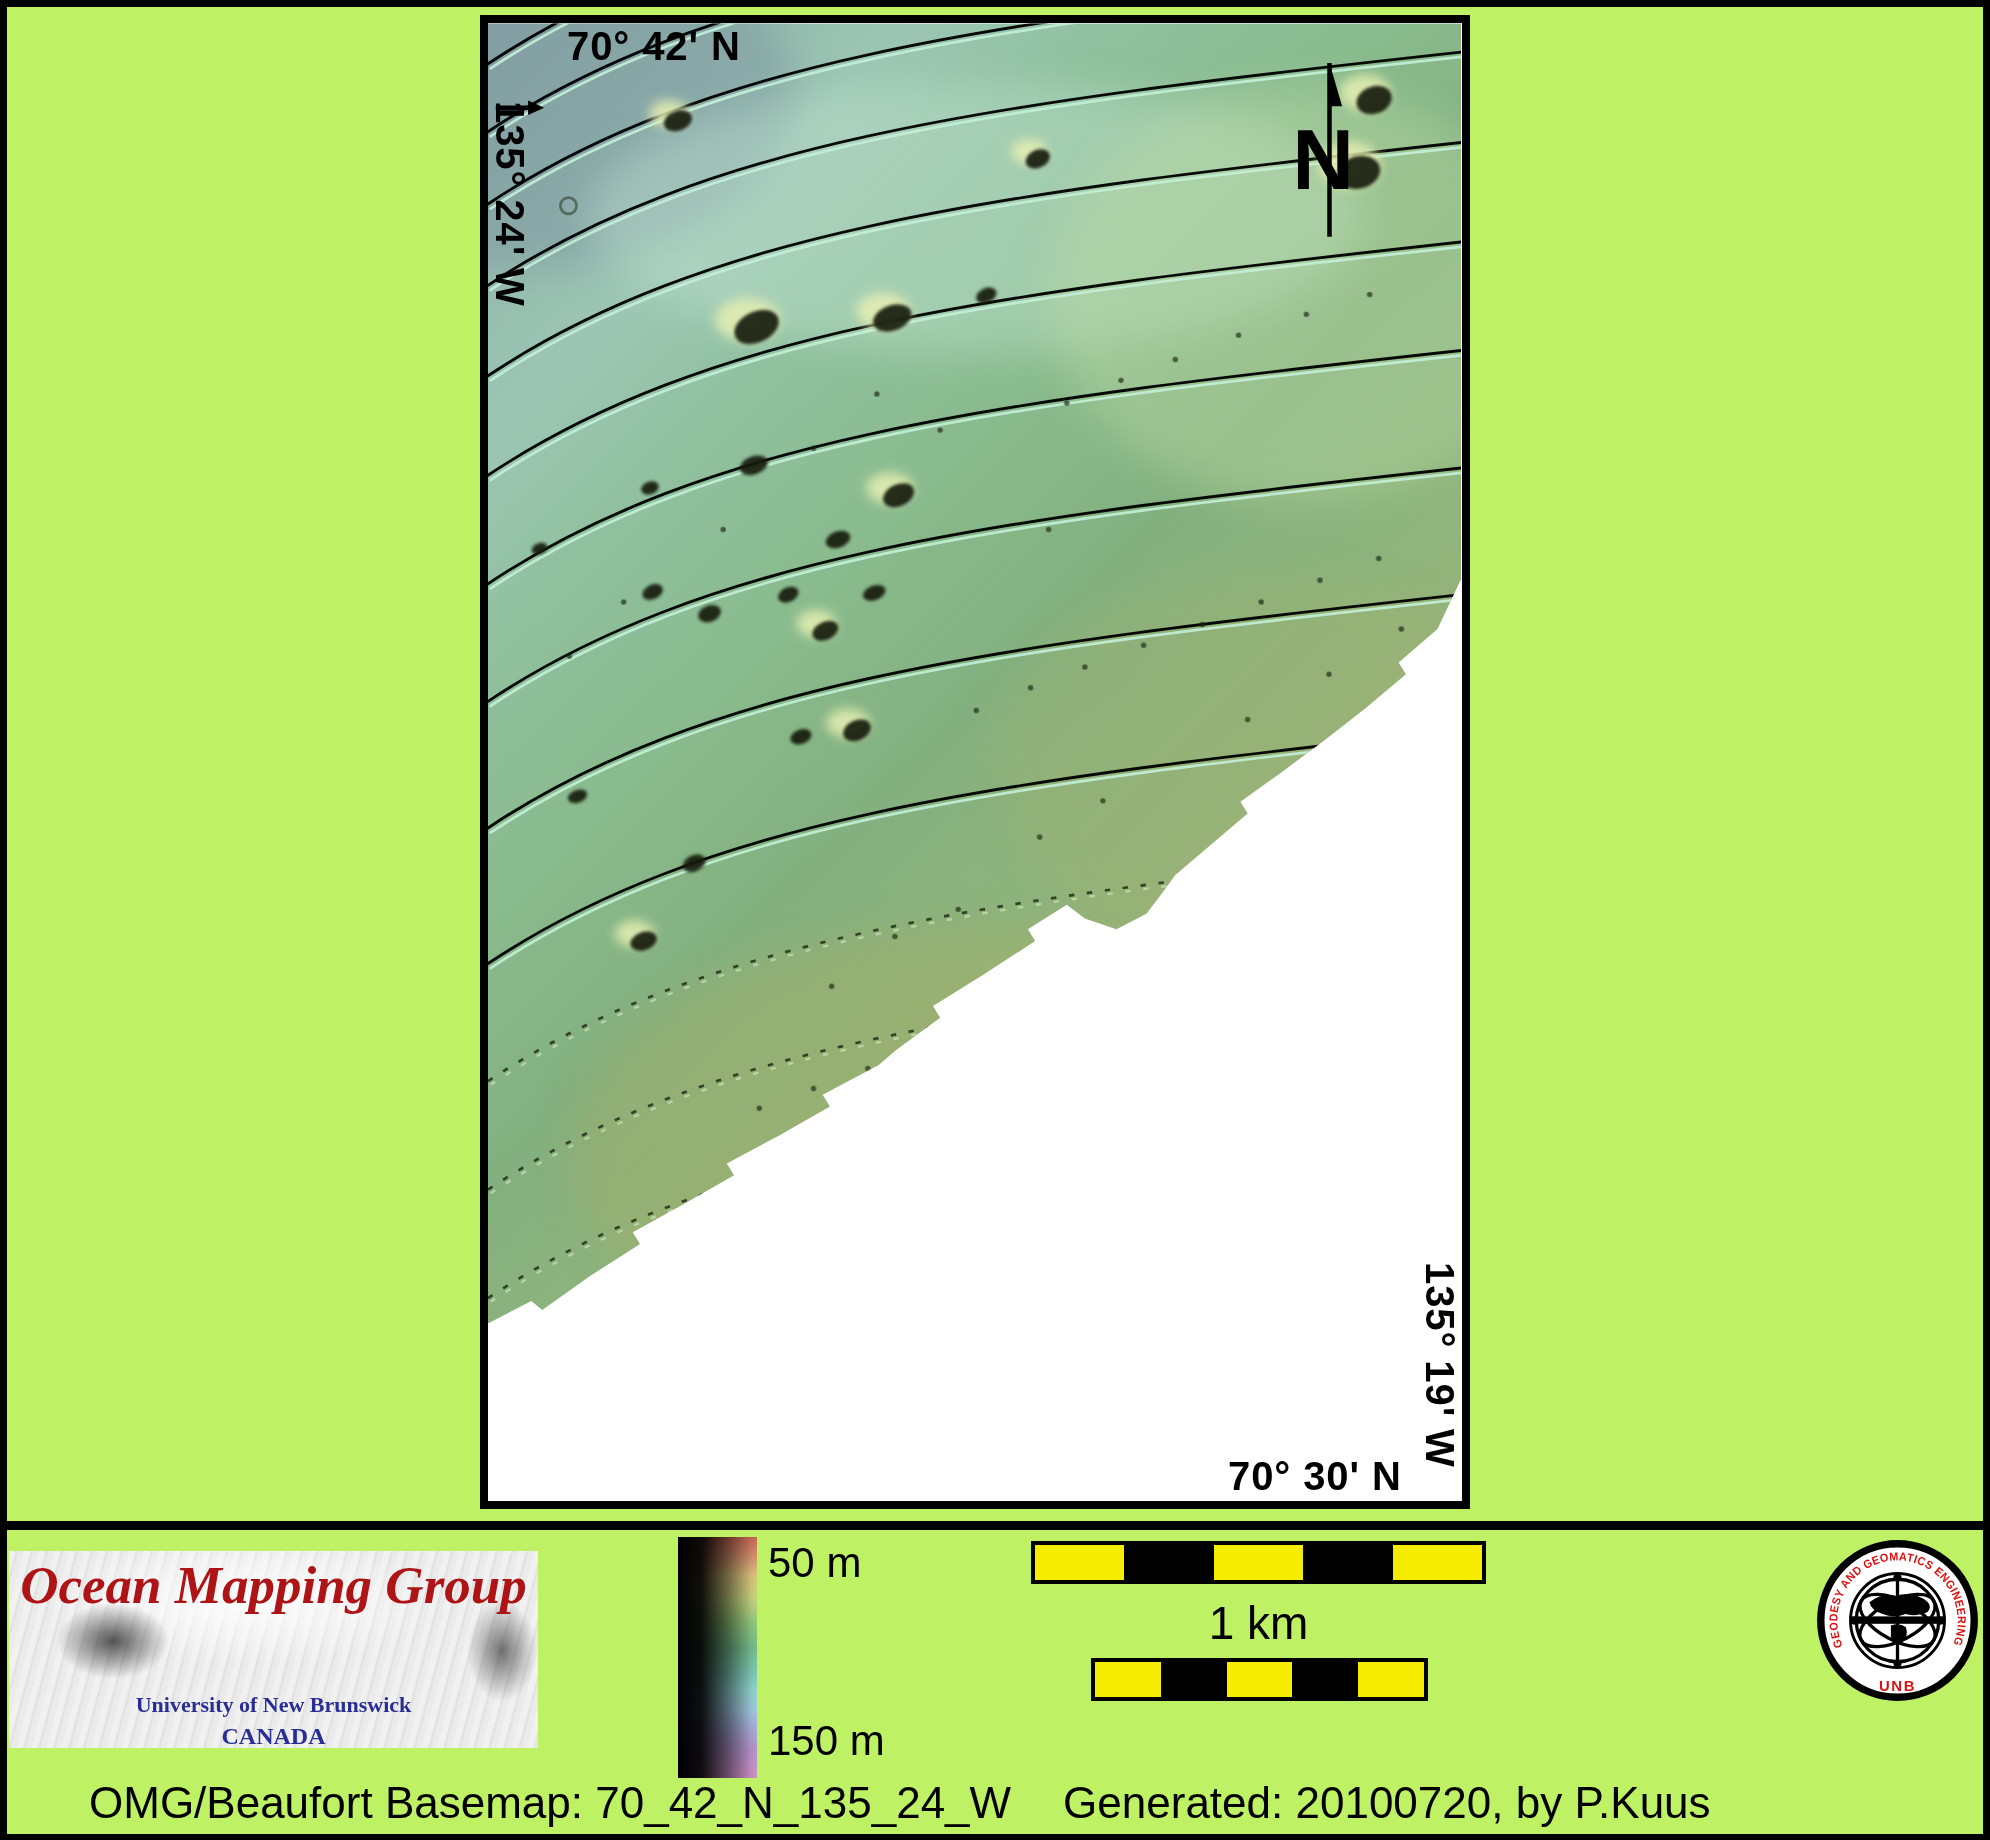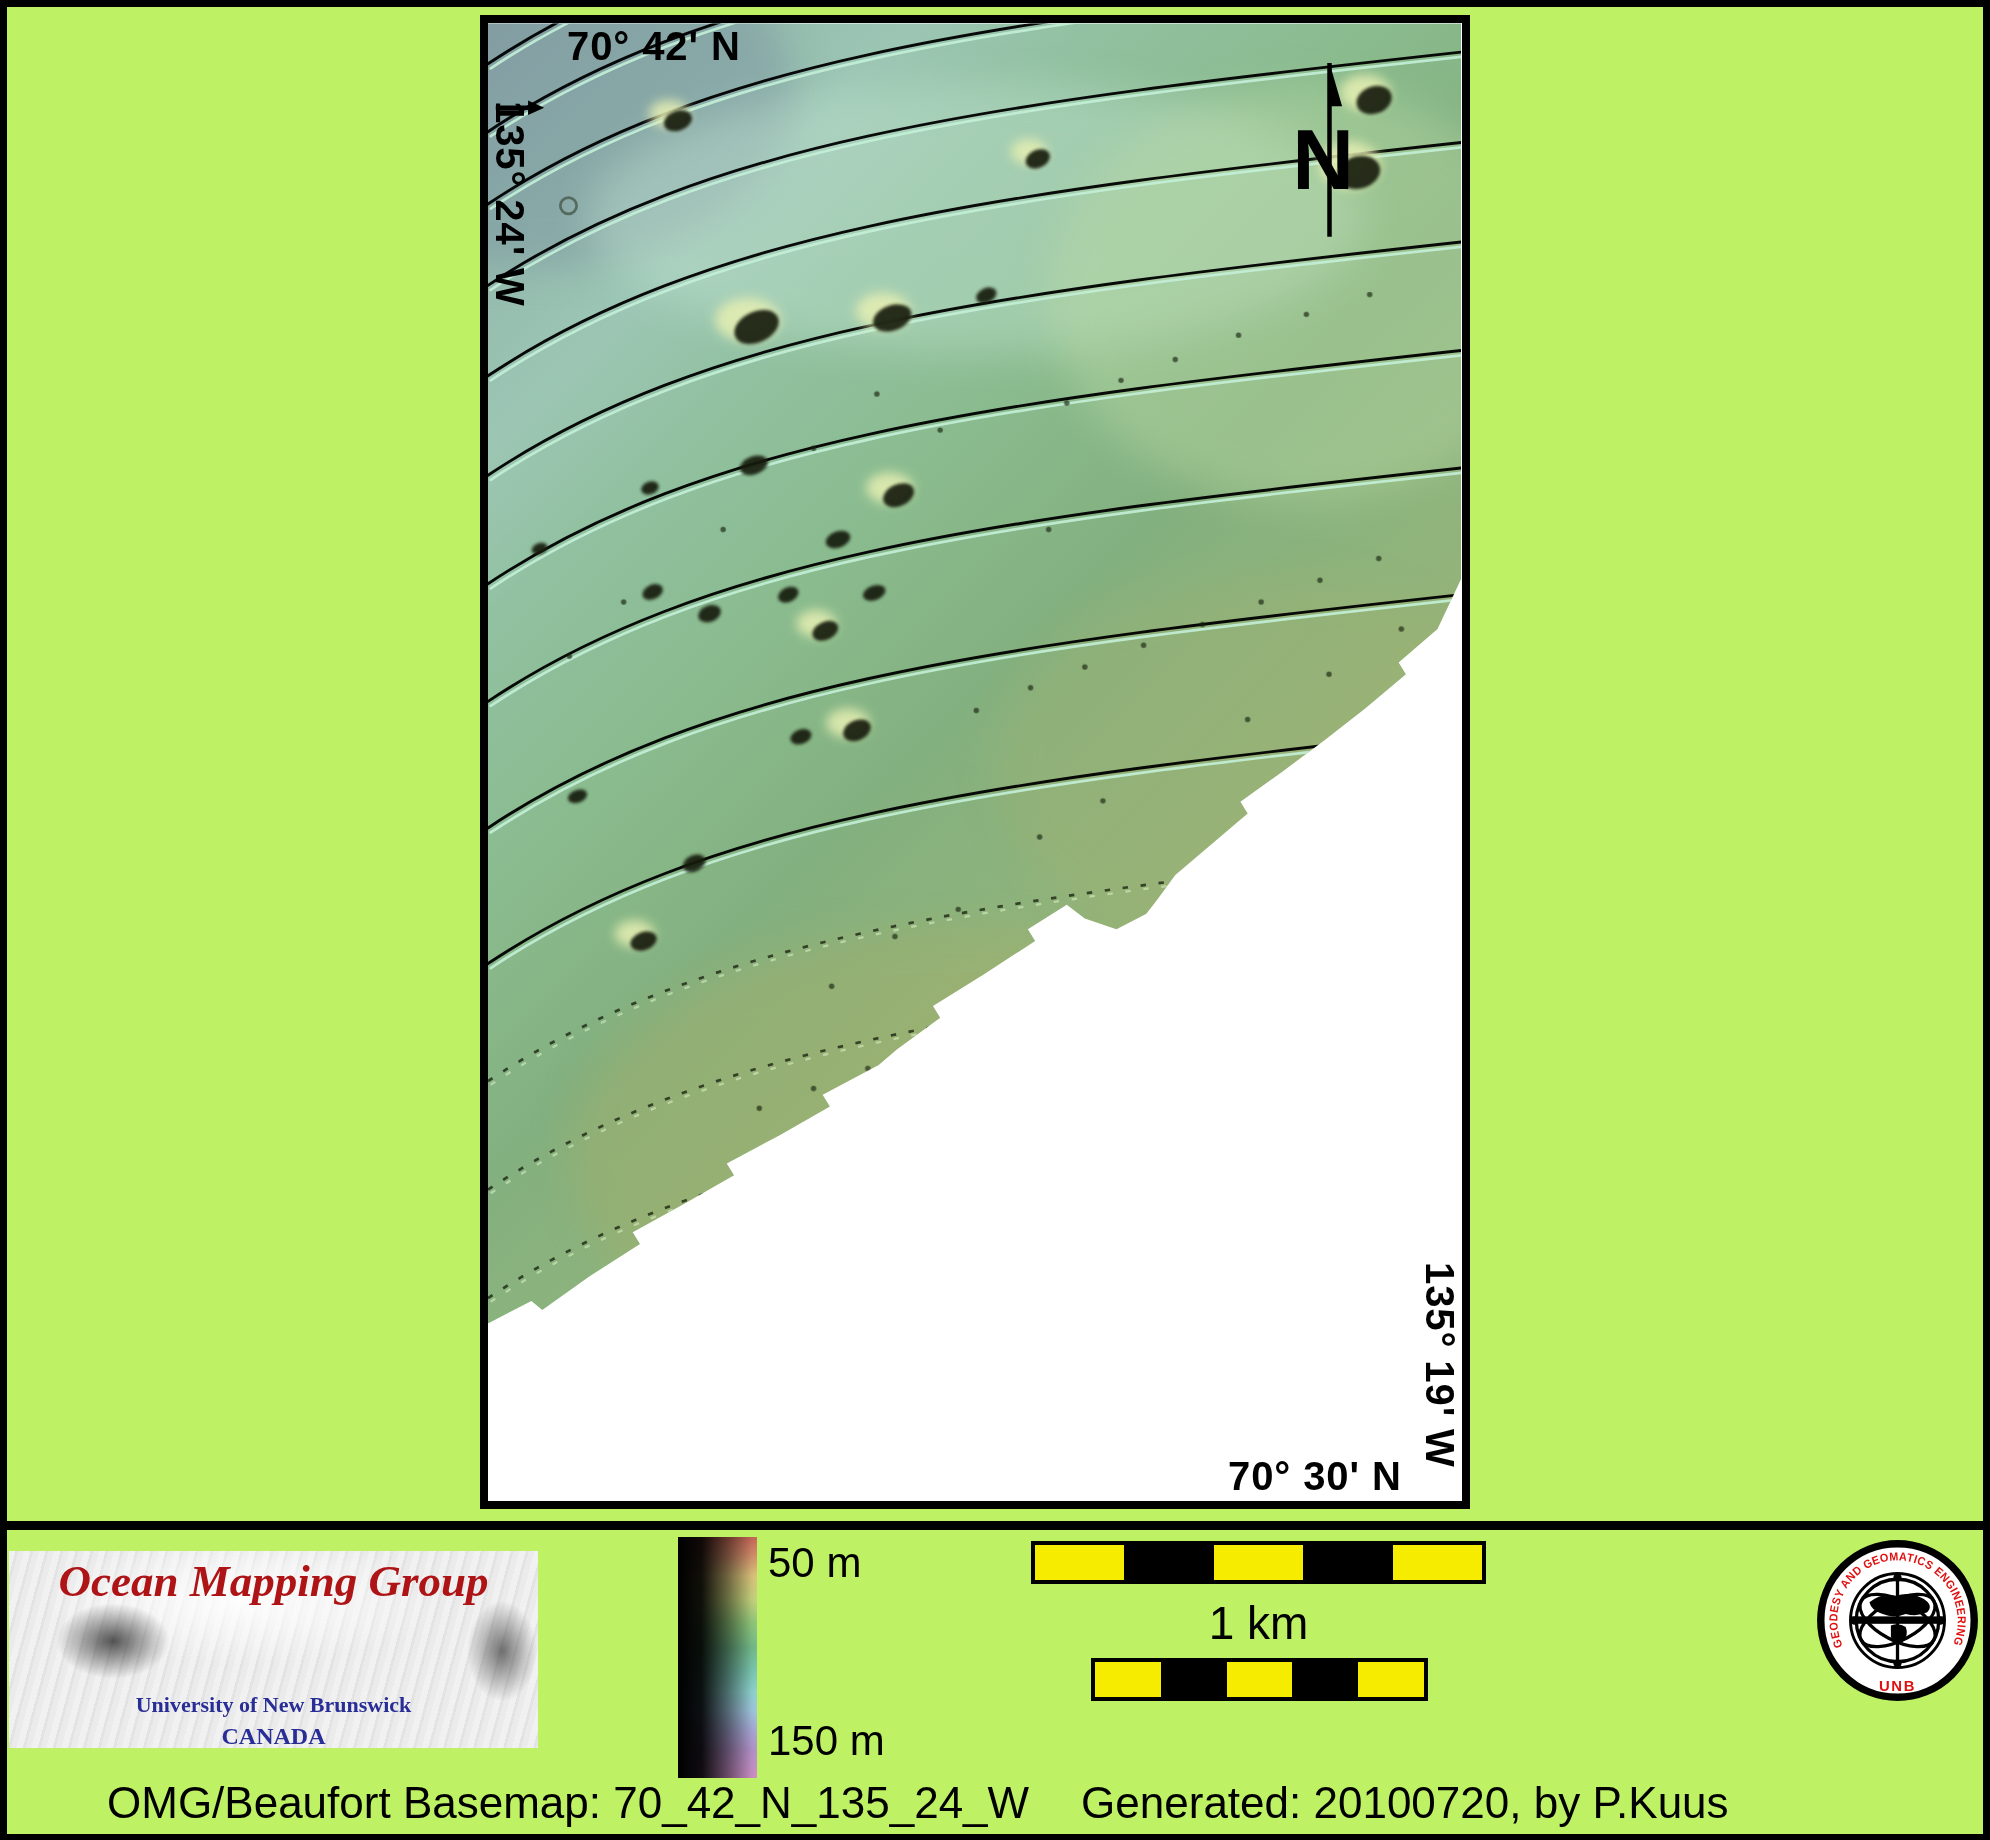"Ocean Mapping Group" .omg-title { font-size: 45px -> 53px }
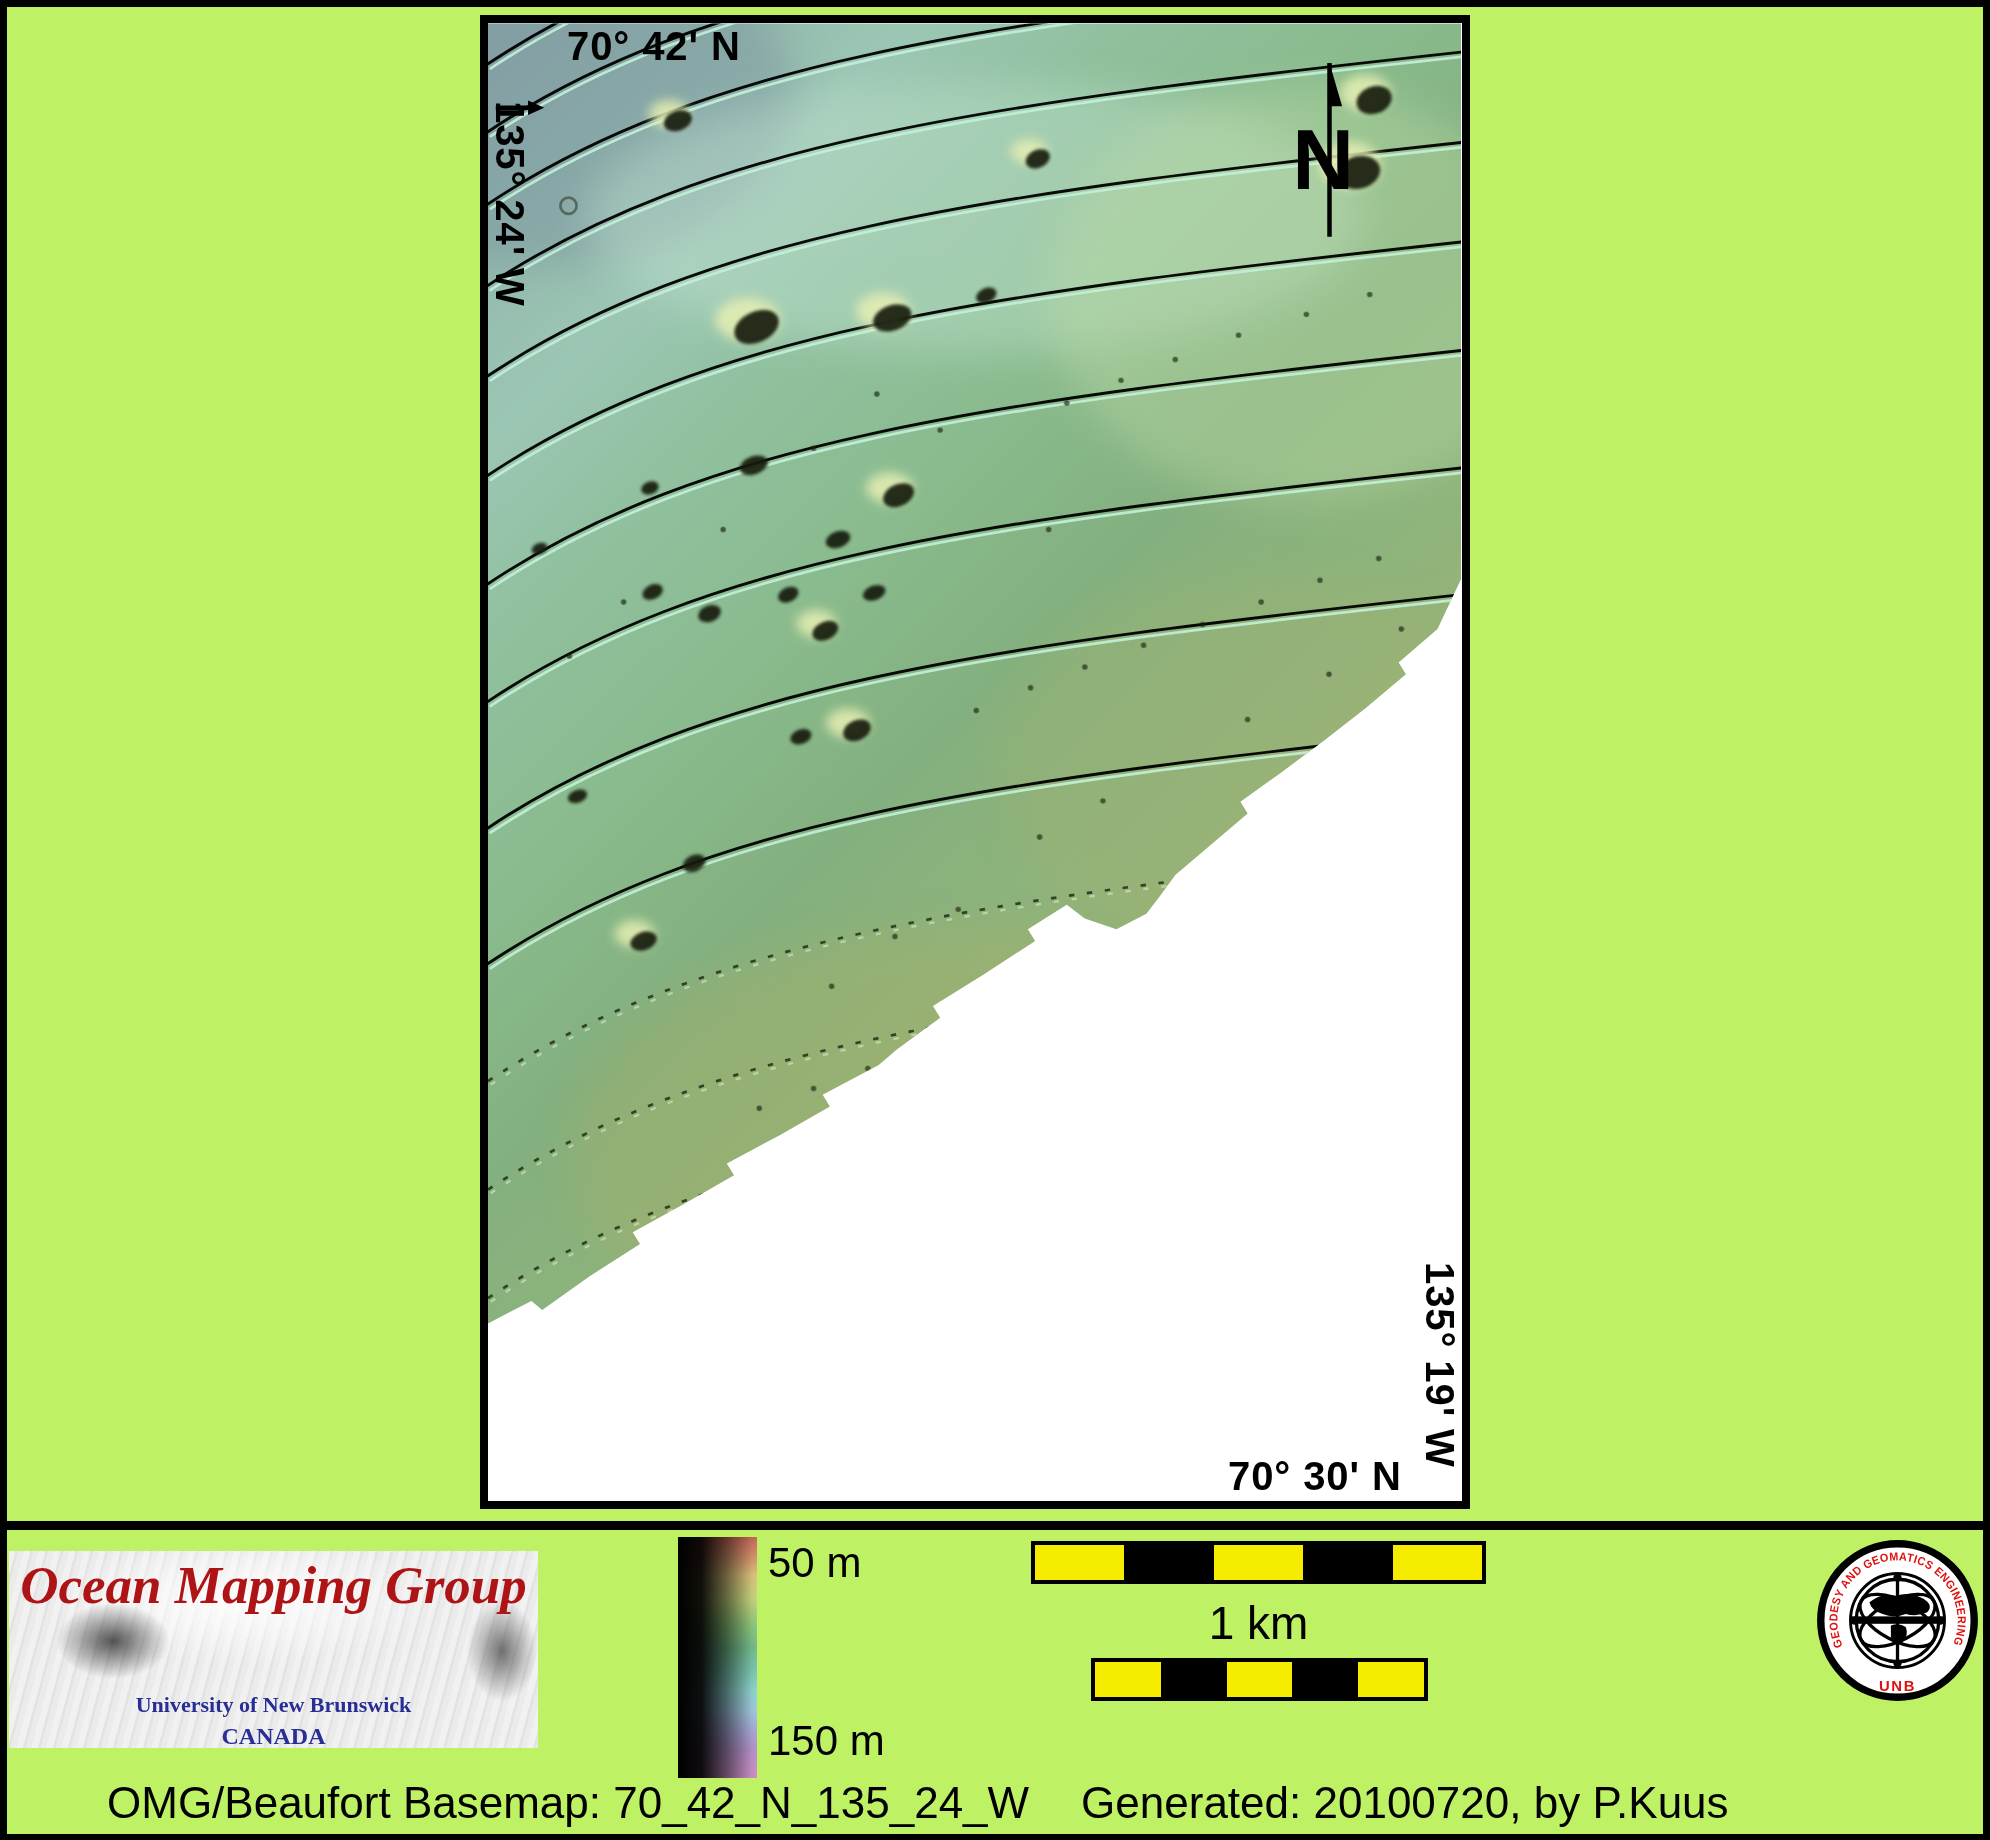"OMG/Beaufort Basemap: 70_42_N_135_24_W" .caption { left: 107px -> 89px }
